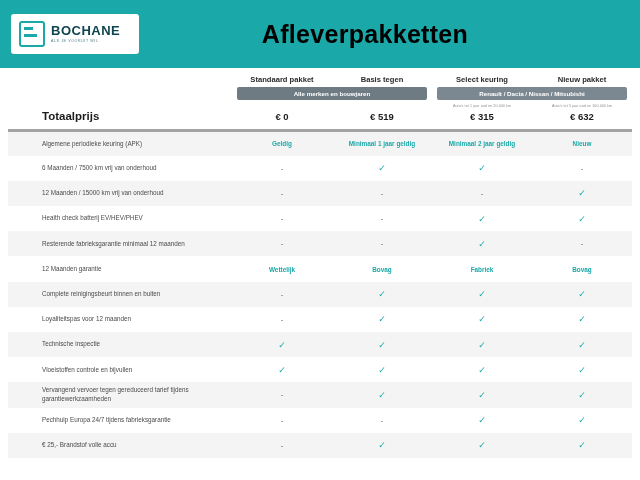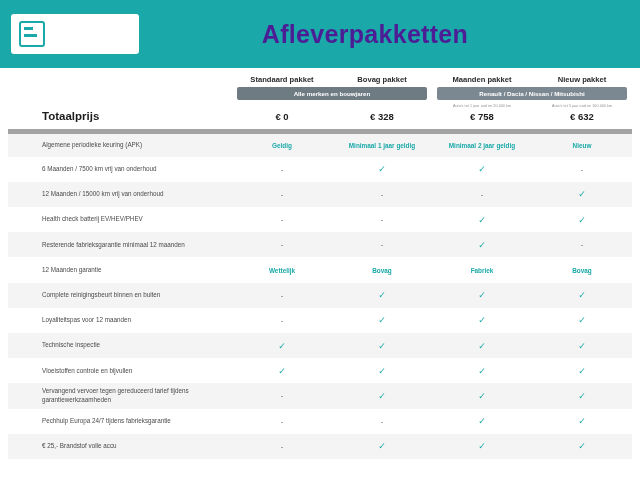"BOCHANE" div.logo-text { html: none -> <div> <div>BOCHANE</div> <div>ALS JE VOORUIT WIL</div> </div> }
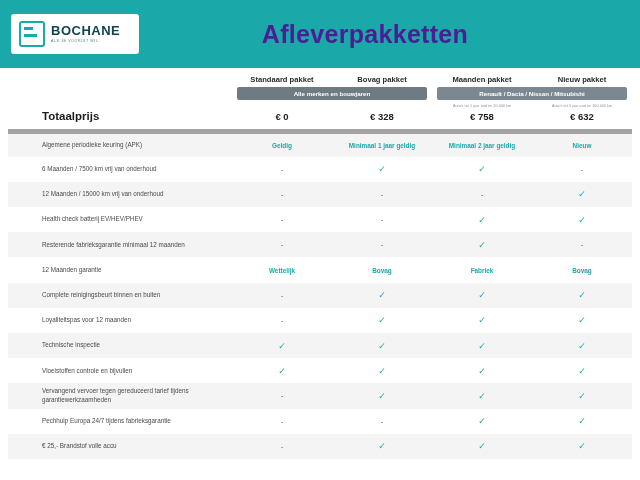"Afleverpakketten" .header-title { color: #4c1d95 -> #000000 }
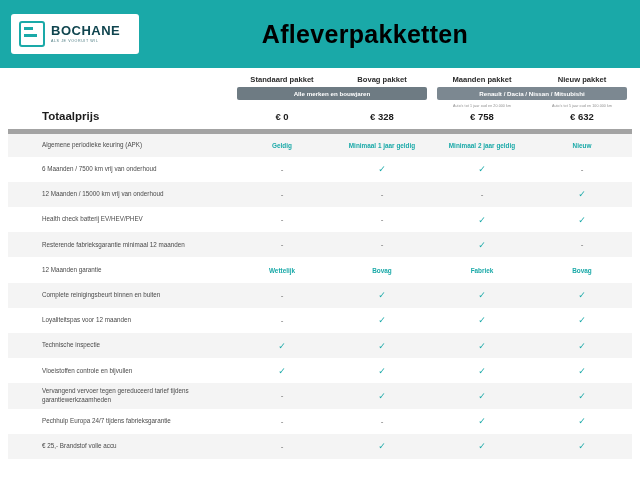"Bovag pakket" td.lbl { text: Bovag pakket -> Basis tegen }
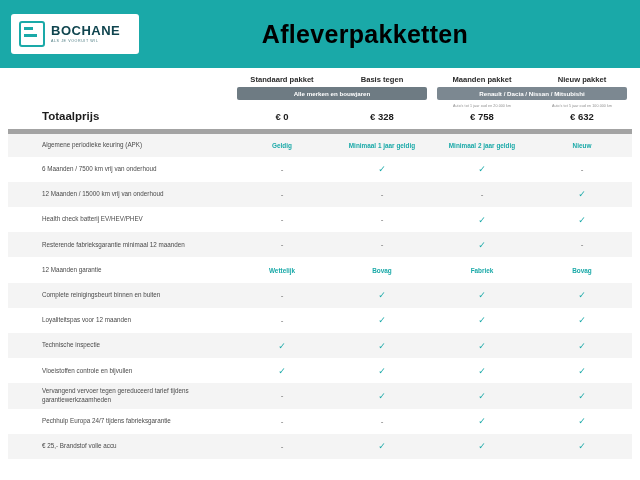"Maanden pakket" td.lbl { text: Maanden pakket -> Select keuring }
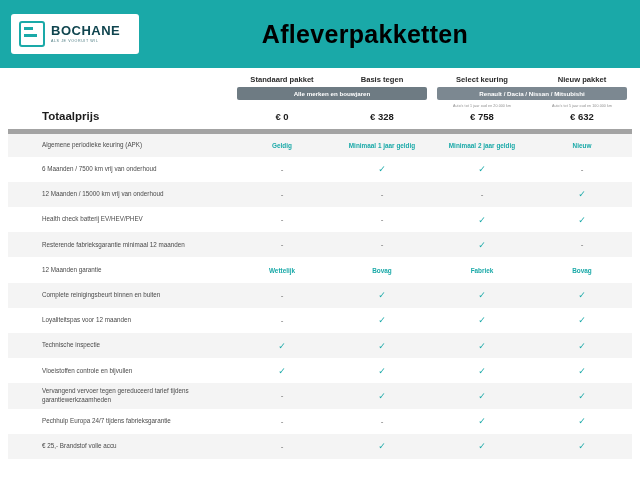"Totaalprijs" .price-row td { border-bottom: 5px solid #a3a3a3 -> 3px solid #a3a3a3 }
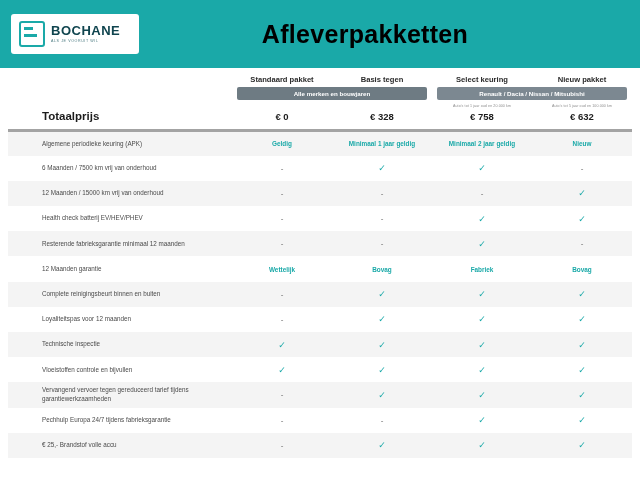"€ 328" td.c-col { text: 328 -> 519 }
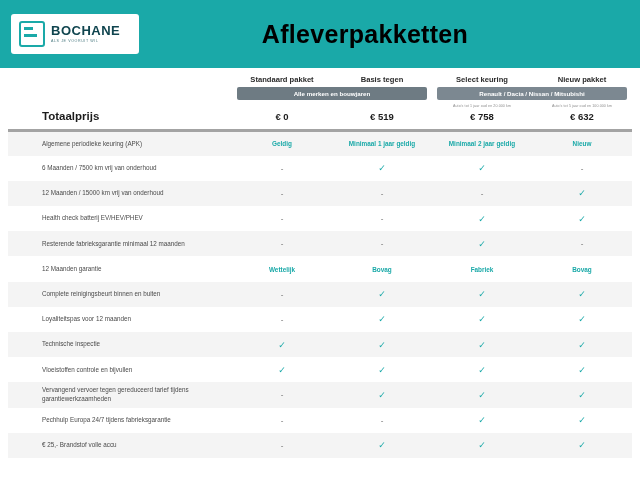"€ 758" td.c-col { text: 758 -> 315 }
